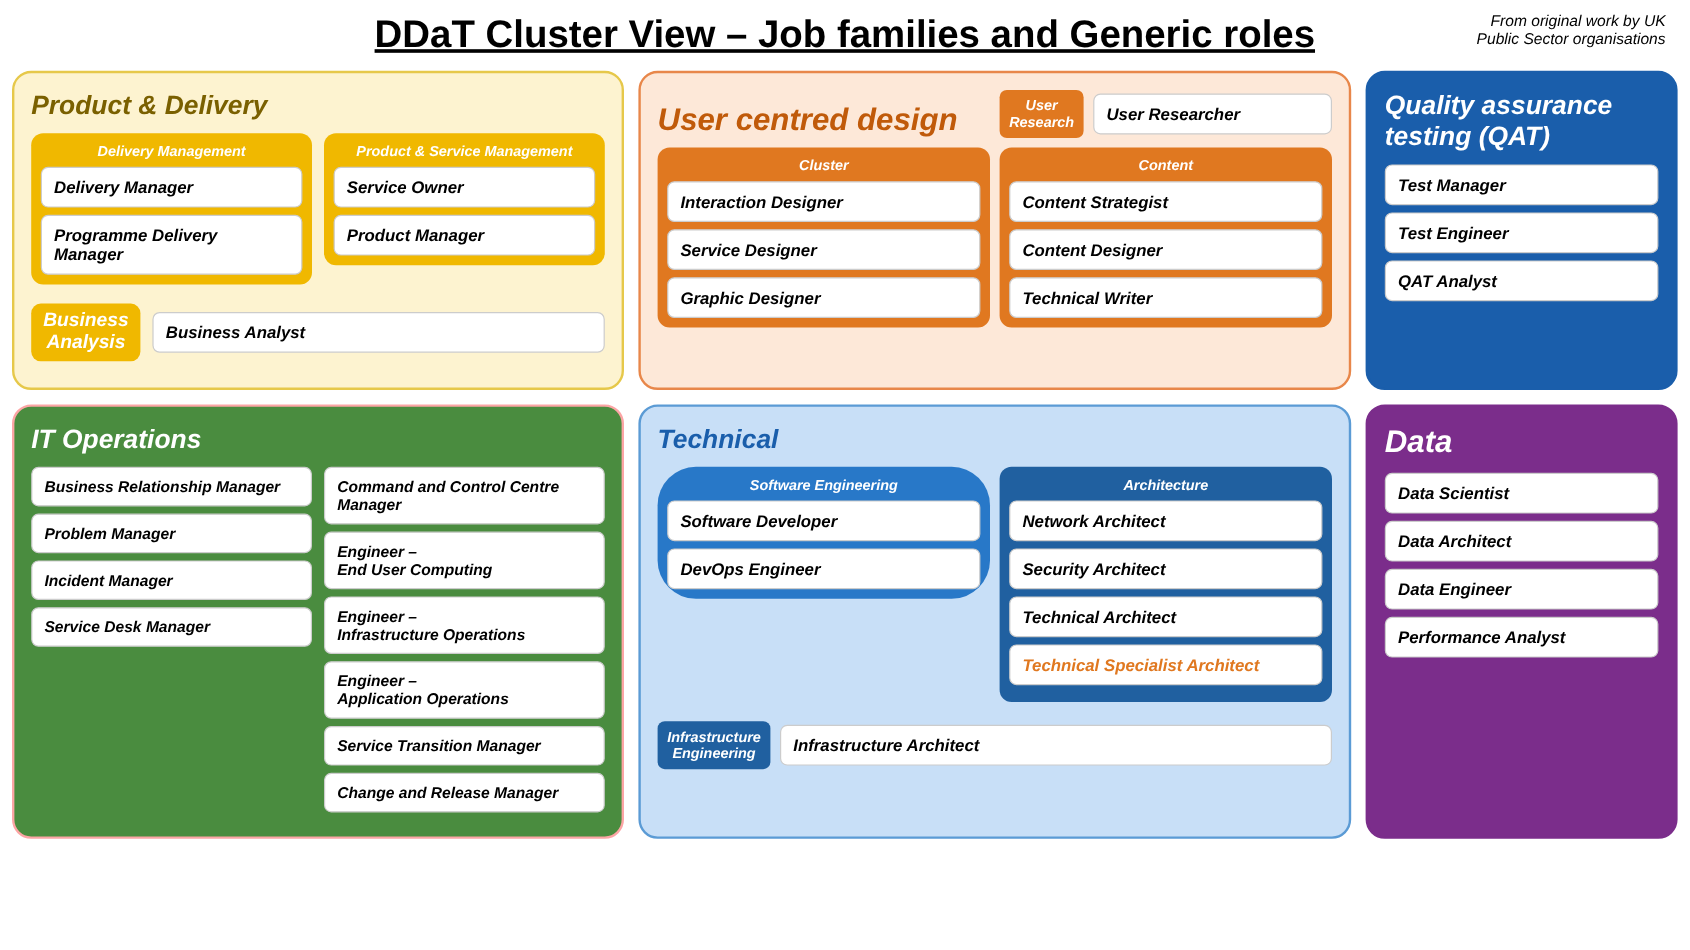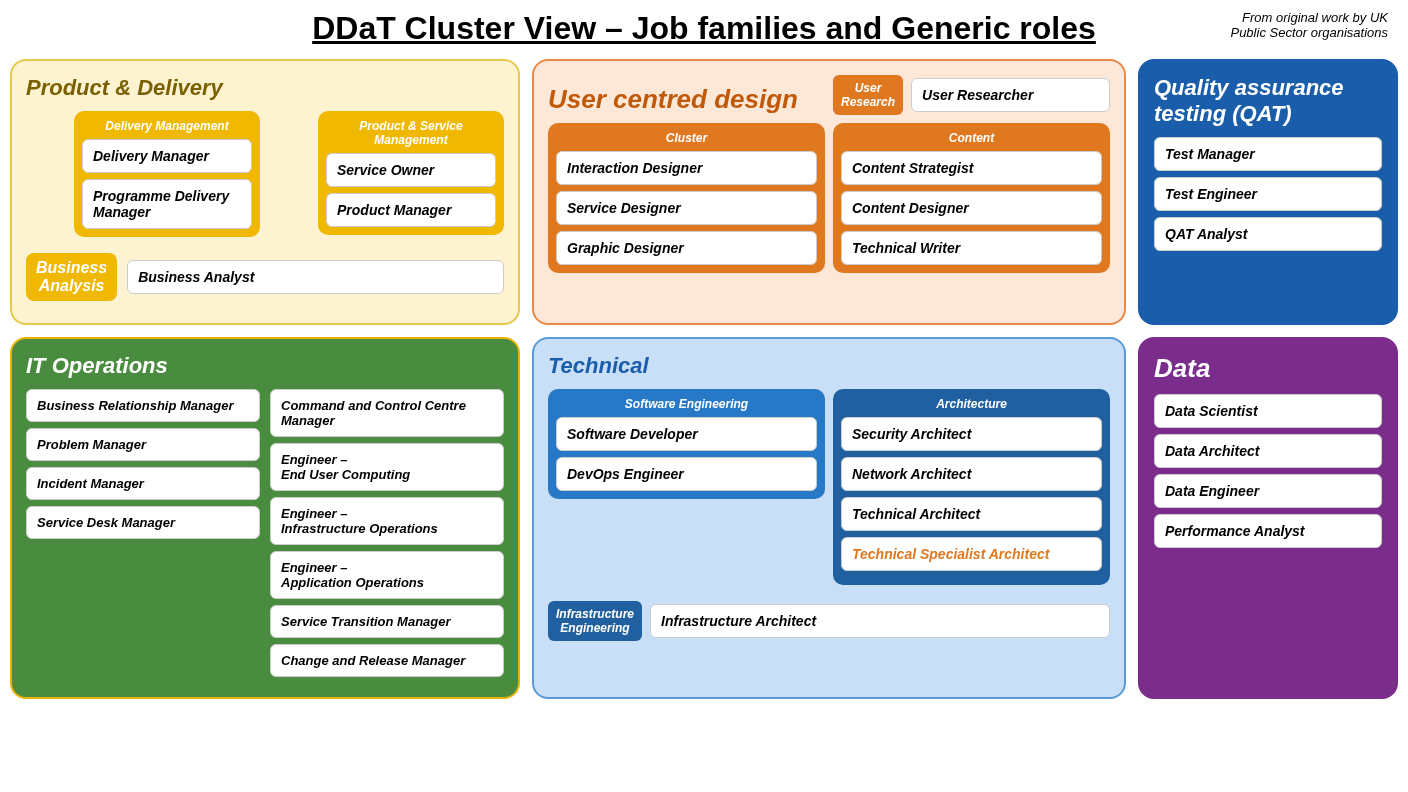"Delivery Management" .pd-col { margin-left: 48px -> none }
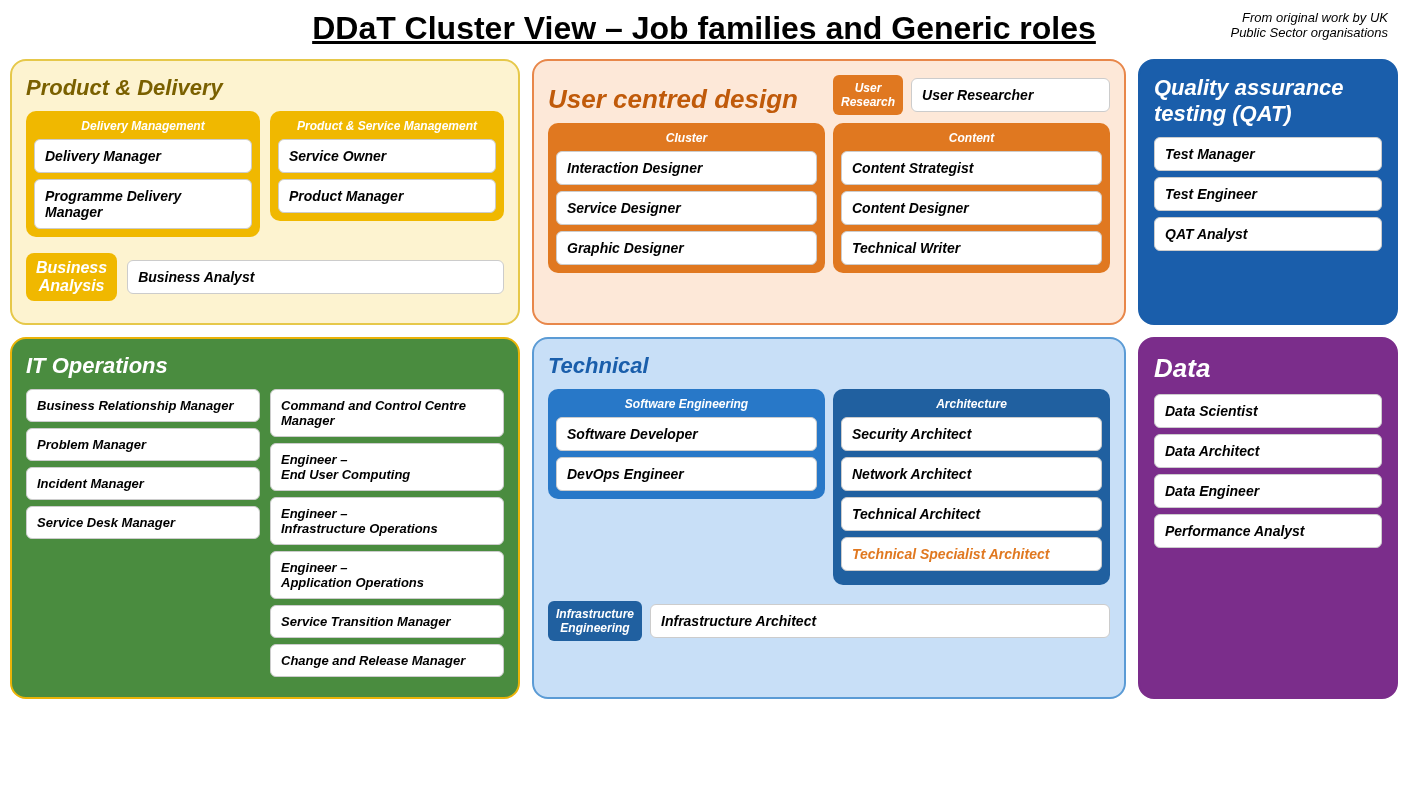"IT Operations" .cluster-ito { border: 2px solid #eab308 -> 2px solid #fca5a5 }
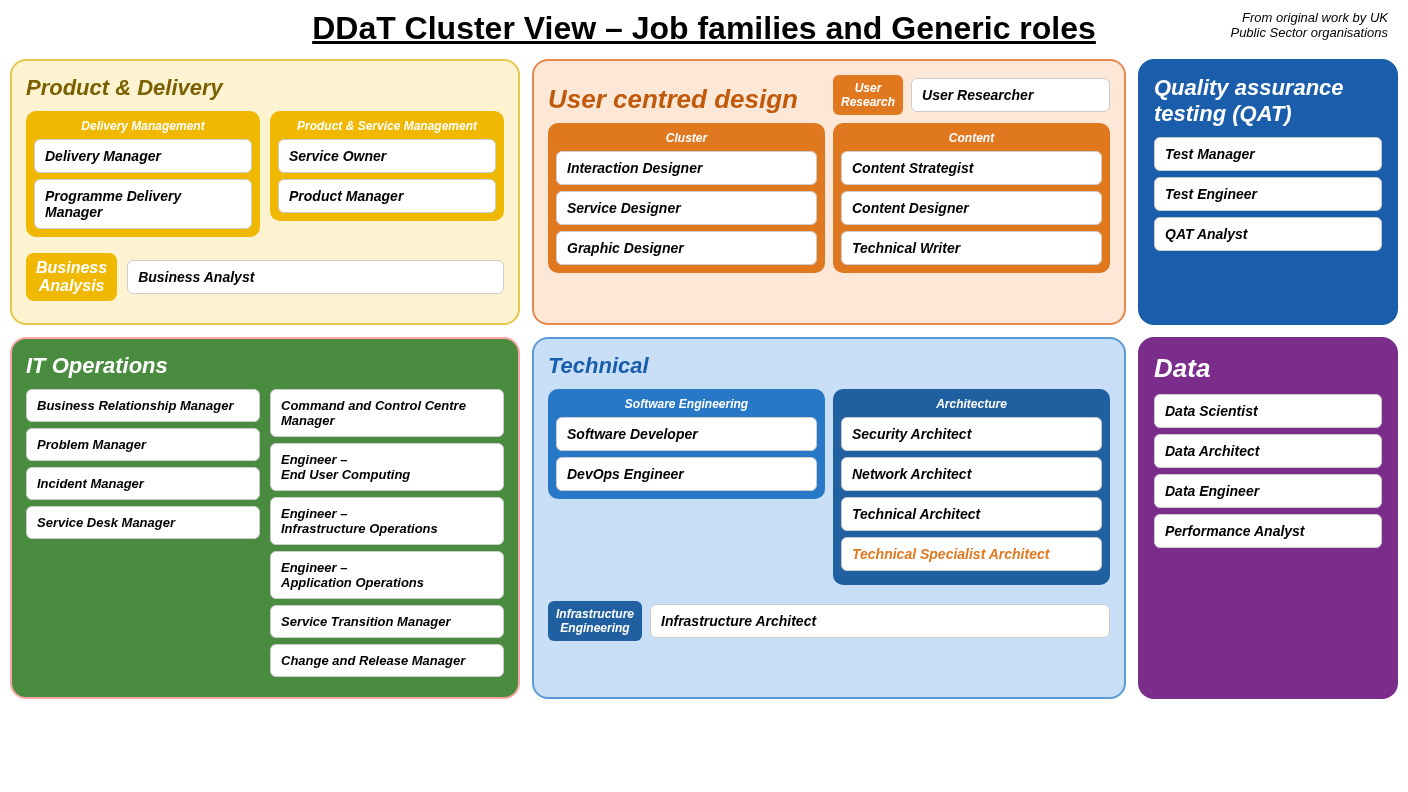"Software Engineering" .subgroup-blue-mid { border-radius: none -> 32px }
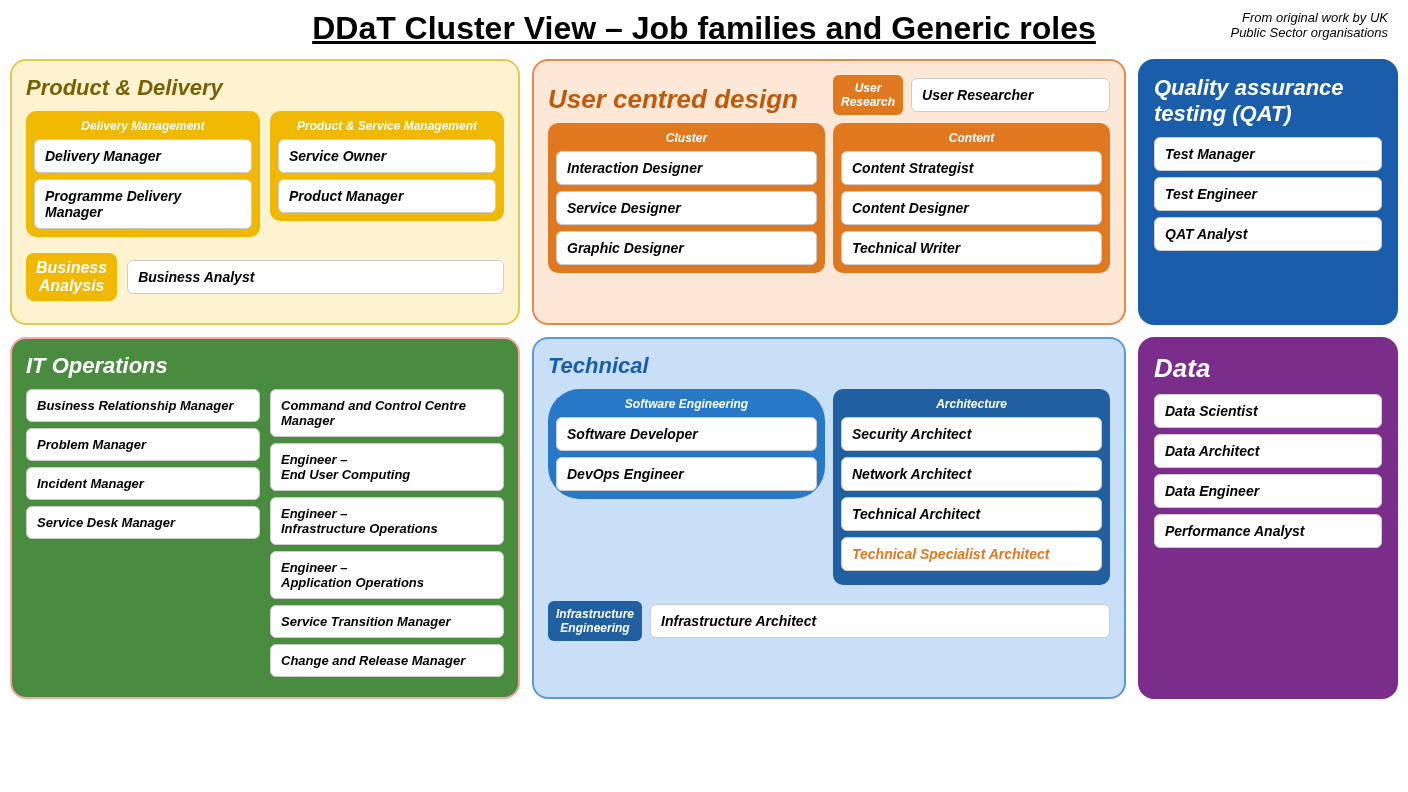"Security Architect" div.role-card { order: before "Network Architect" -> after "Network Architect" }
